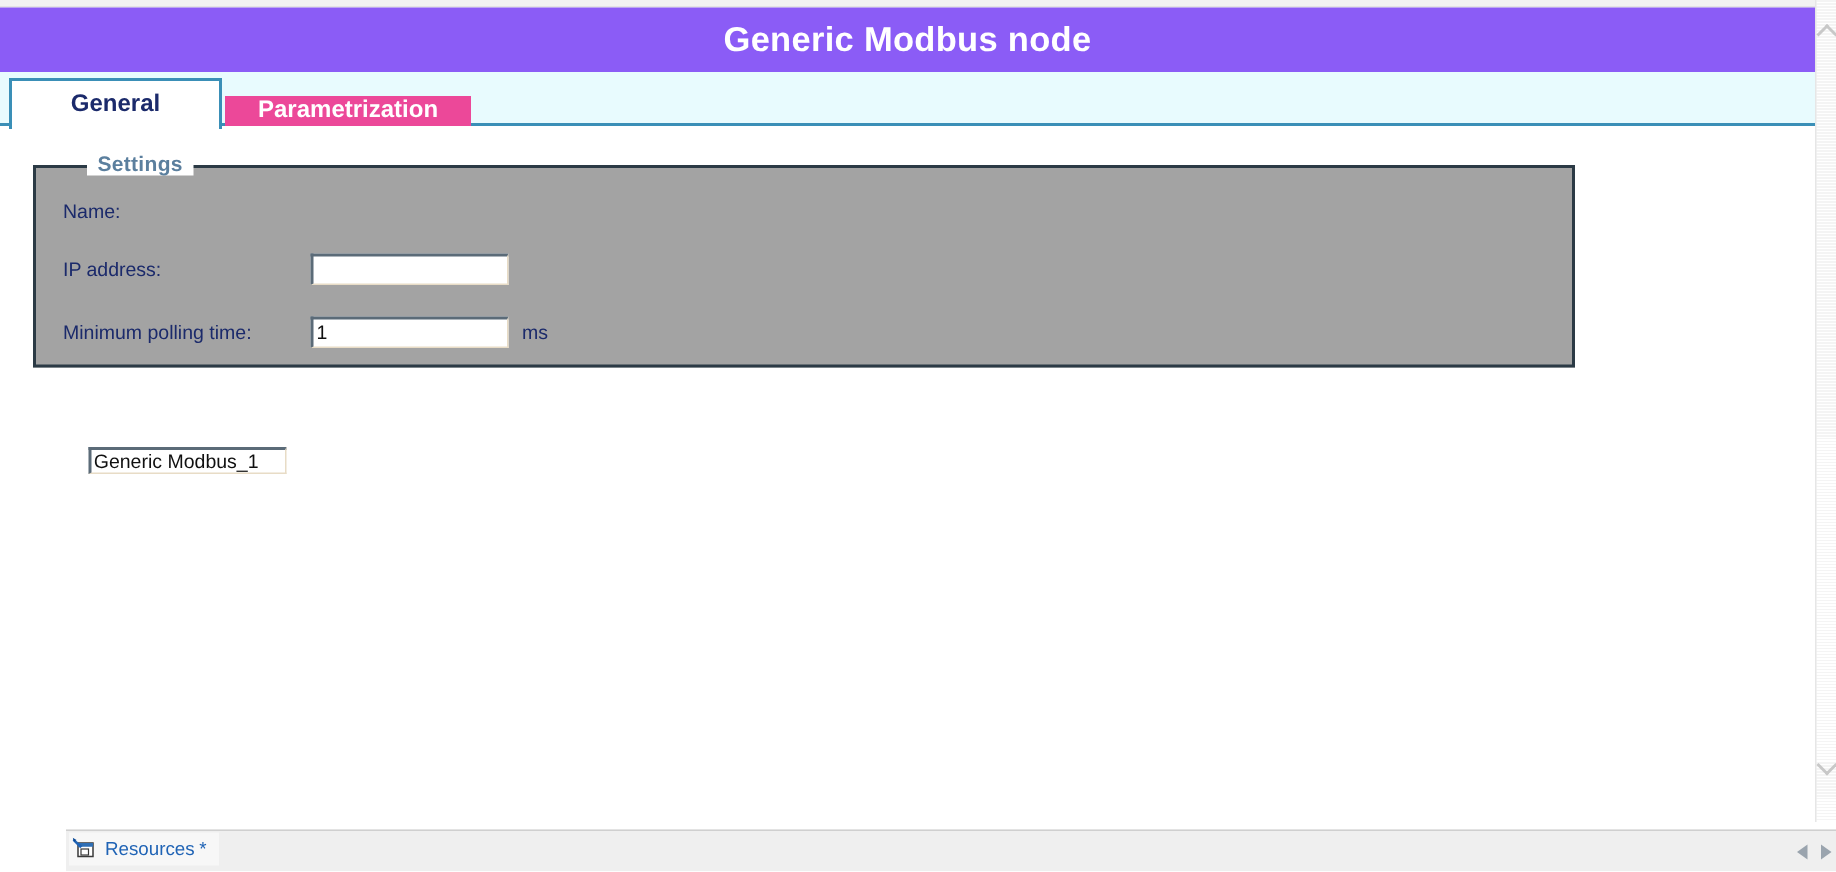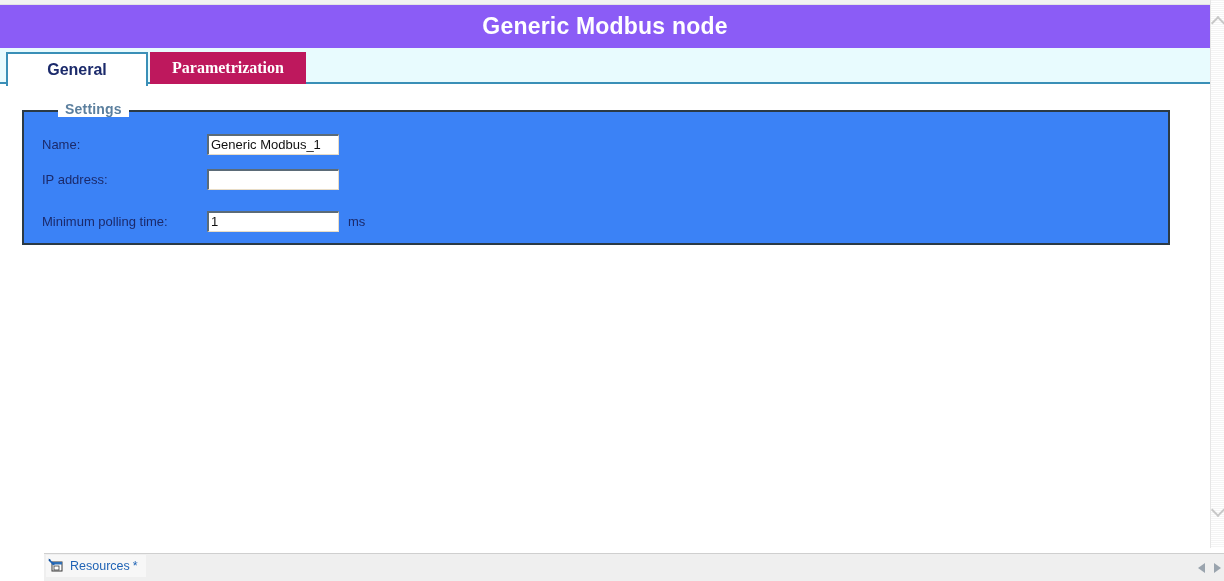"Parametrization" .tab.inactive { background: #be185d -> #ec4899; font-family: Liberation Serif, serif -> none; height: 32px -> 20px }
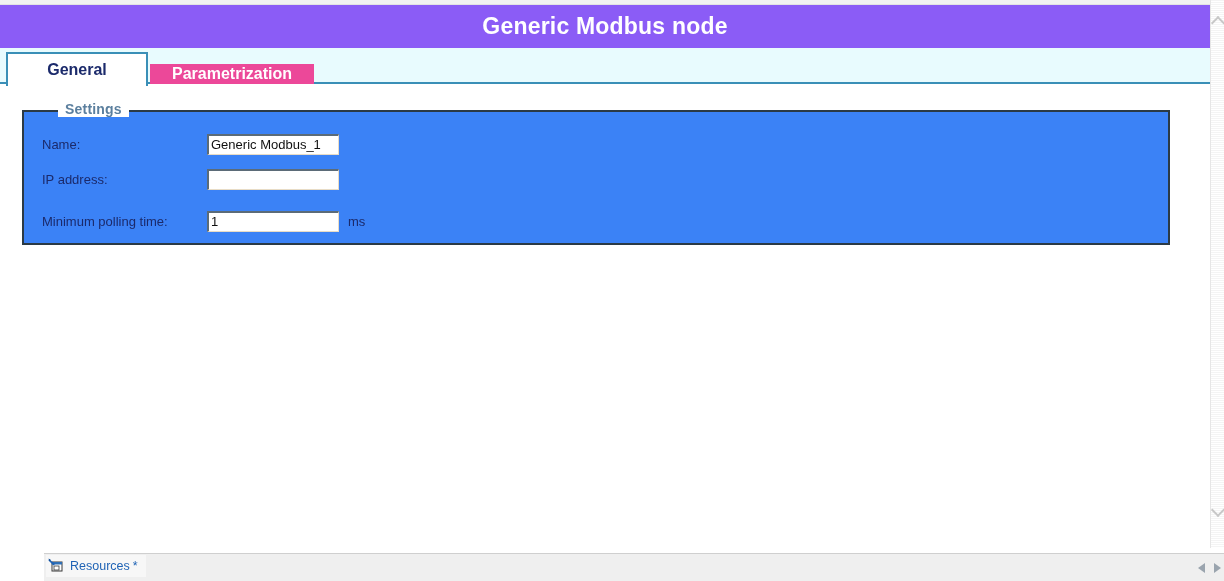"Settings" .groupbox { background: #3b82f6 -> #a3a3a3; width: 1148px -> 1028px }
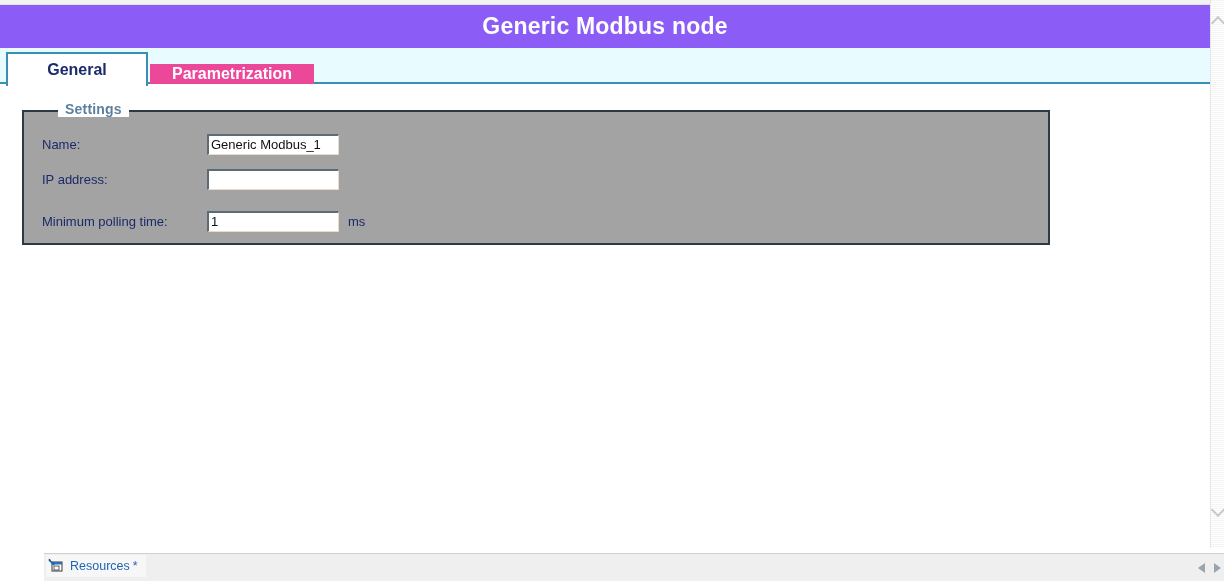"Name:" .row-name { flex-direction: none -> column }
